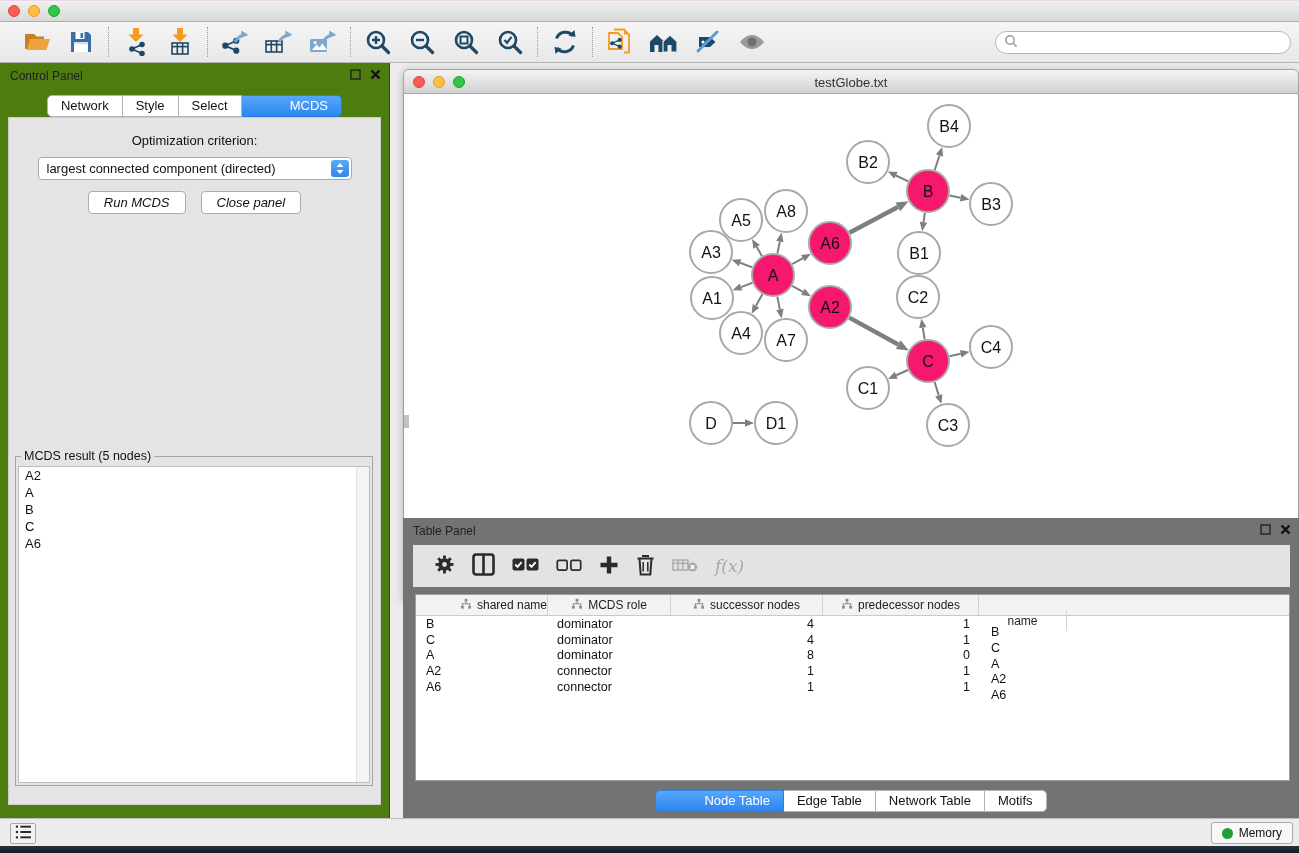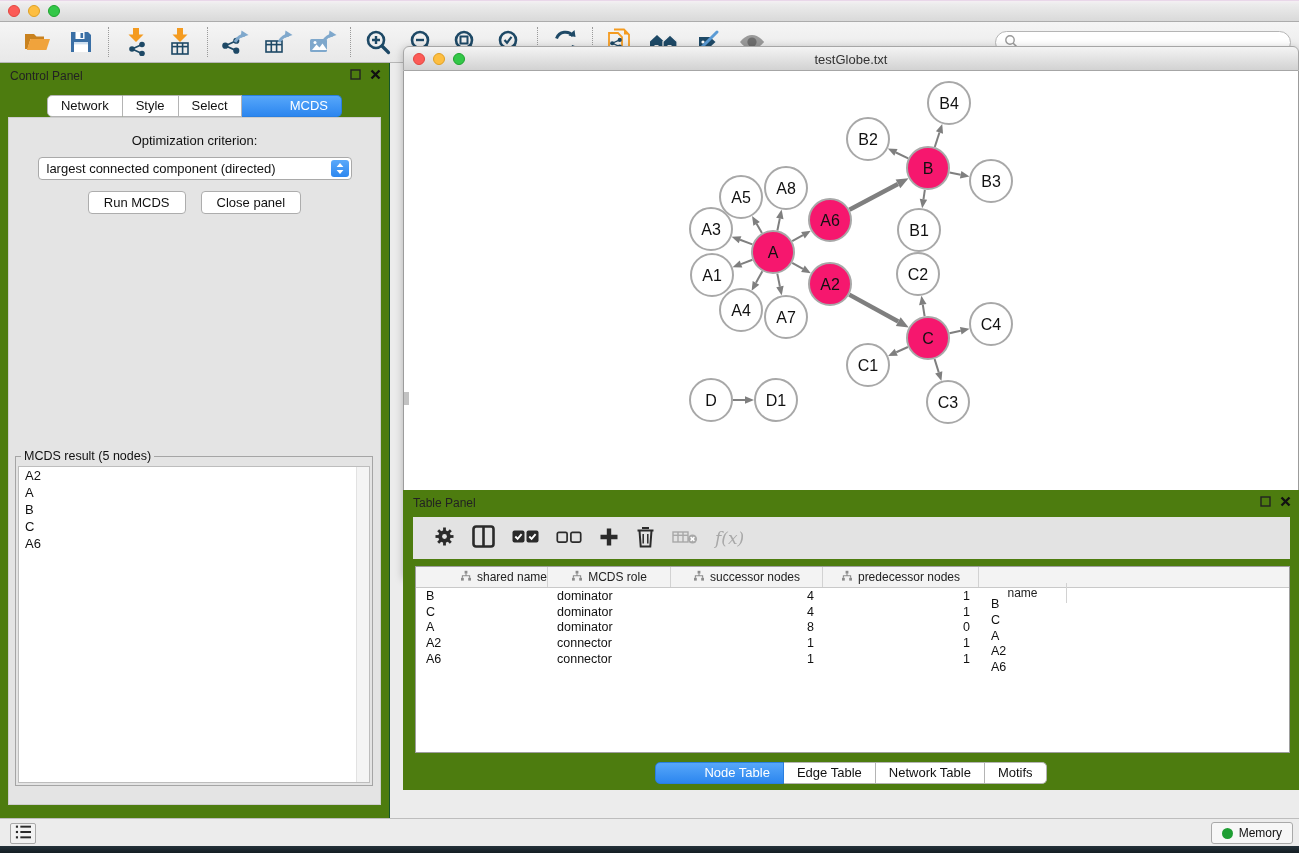"testGlobe.txt" .net-window { top: 46px -> 69px }
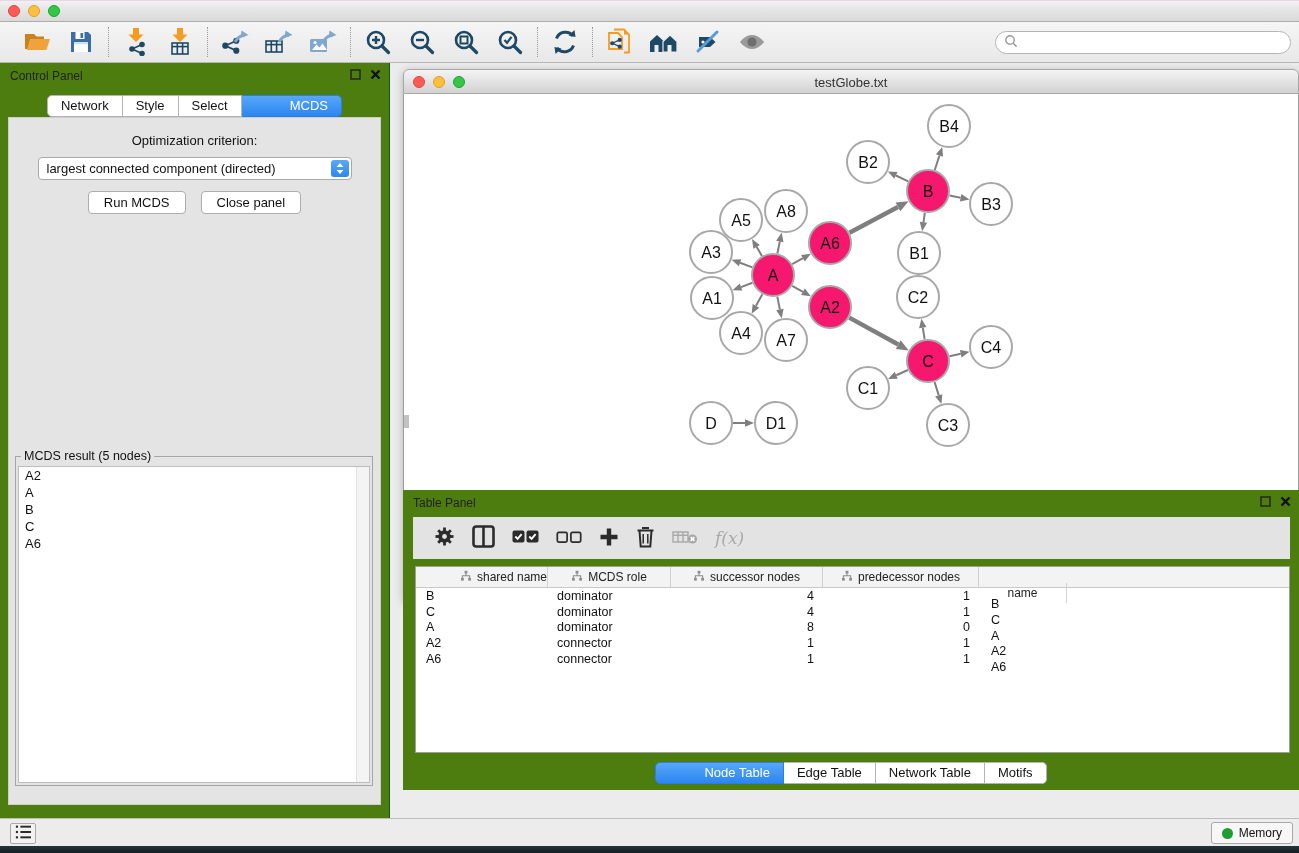"Run MCDS" .push-btn { font-style: none -> italic }
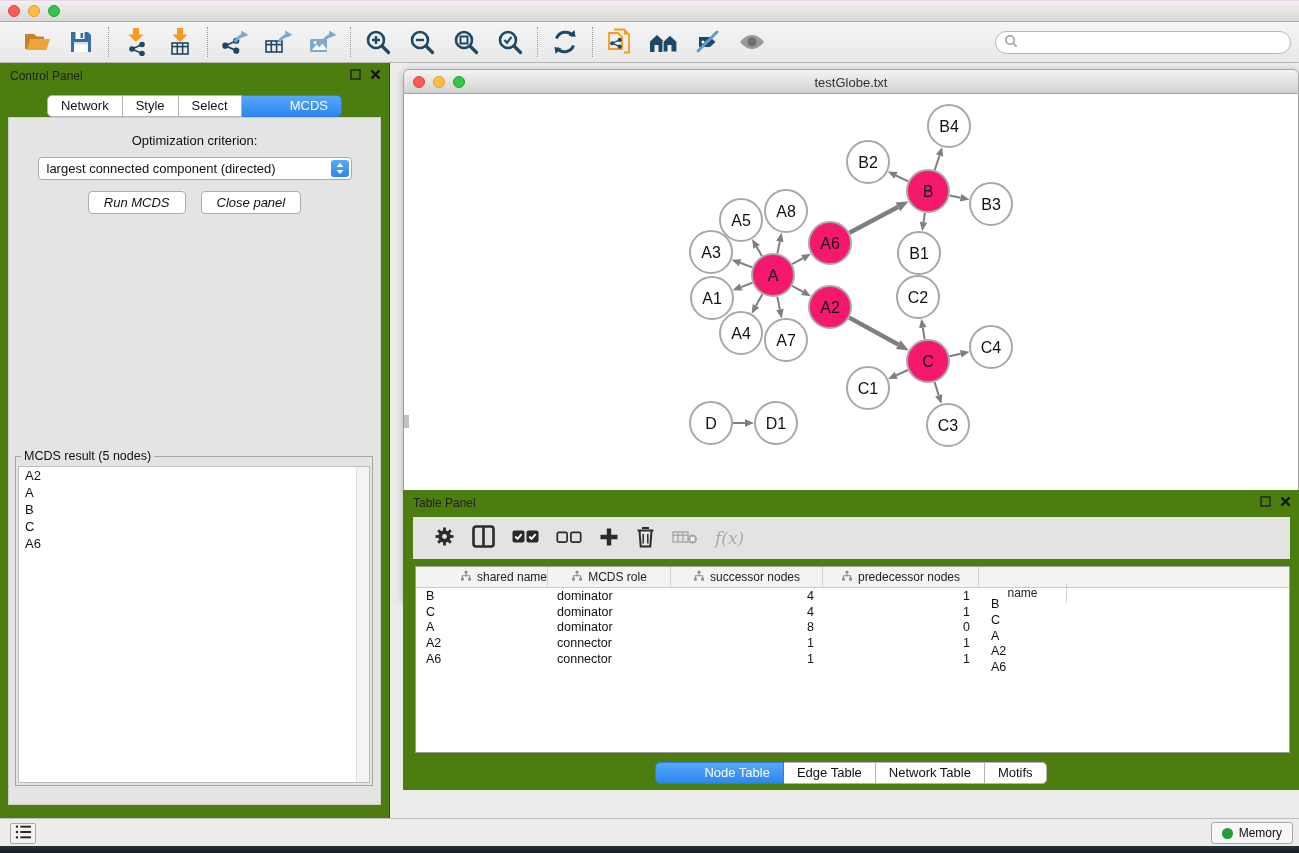"Table Panel" .table-panel { background: #4d7c0f -> #737373; top: 490px -> 518px }
